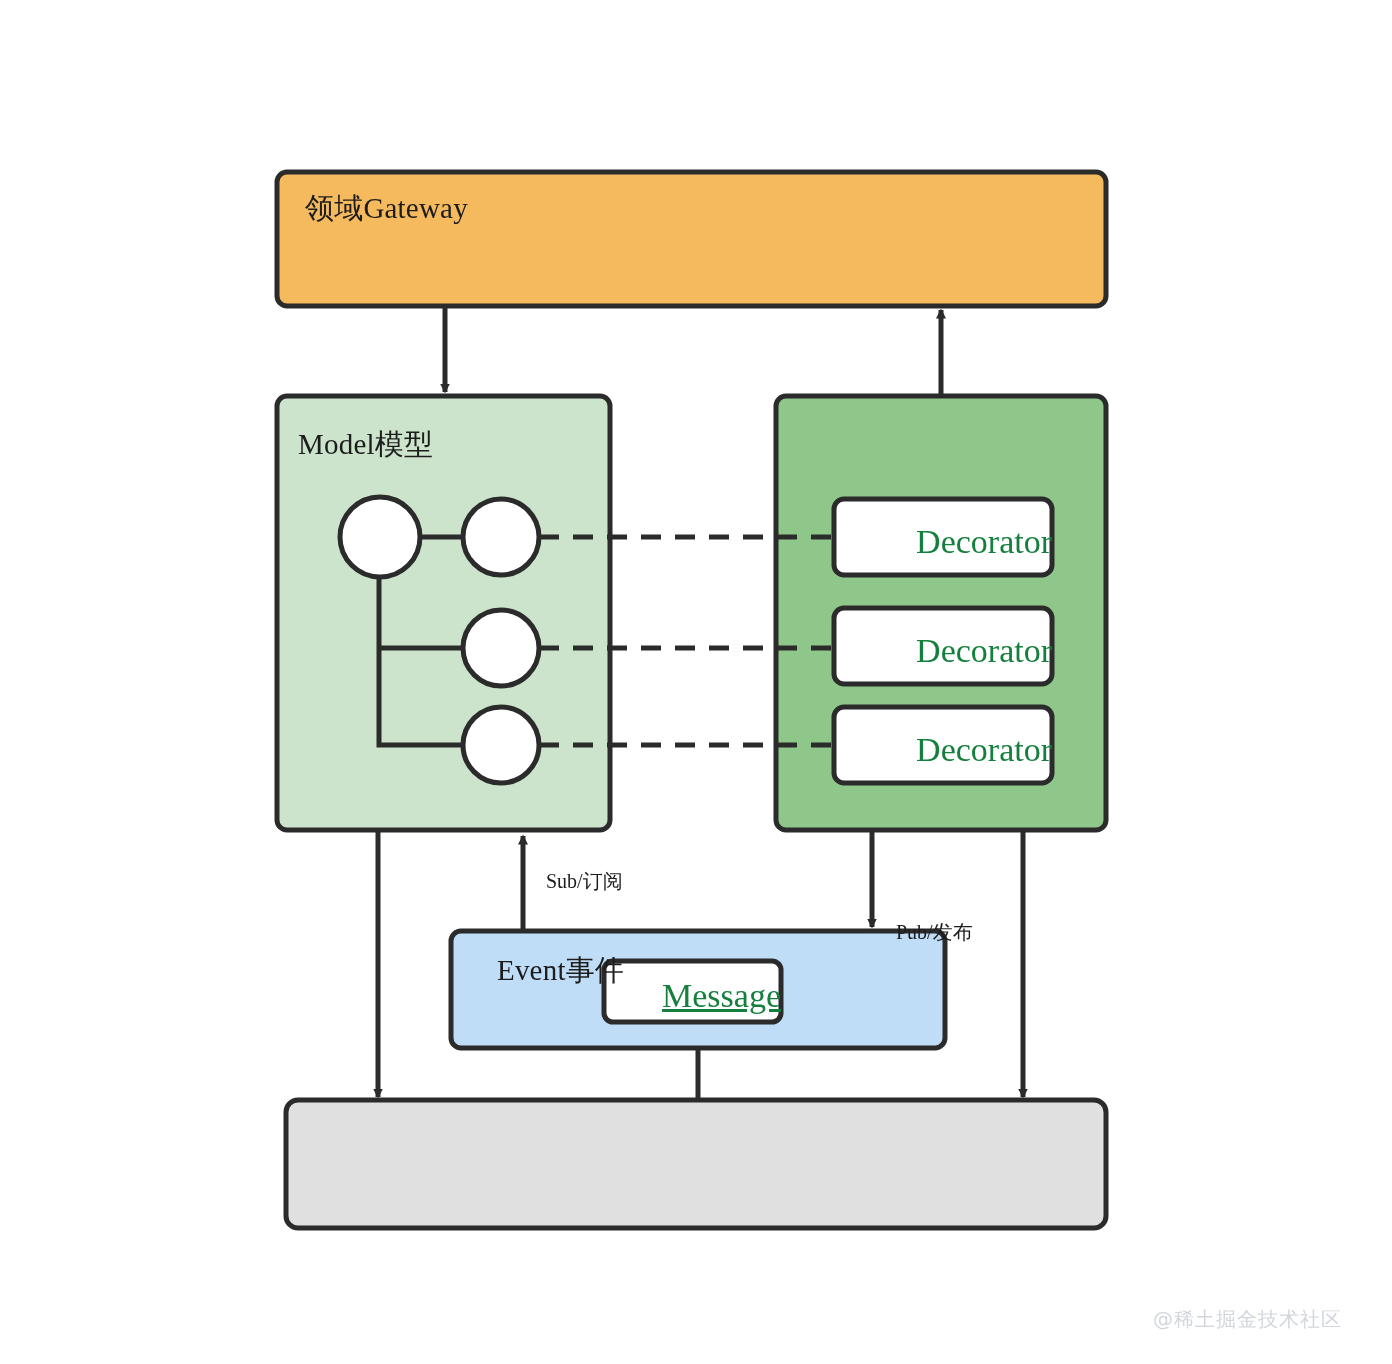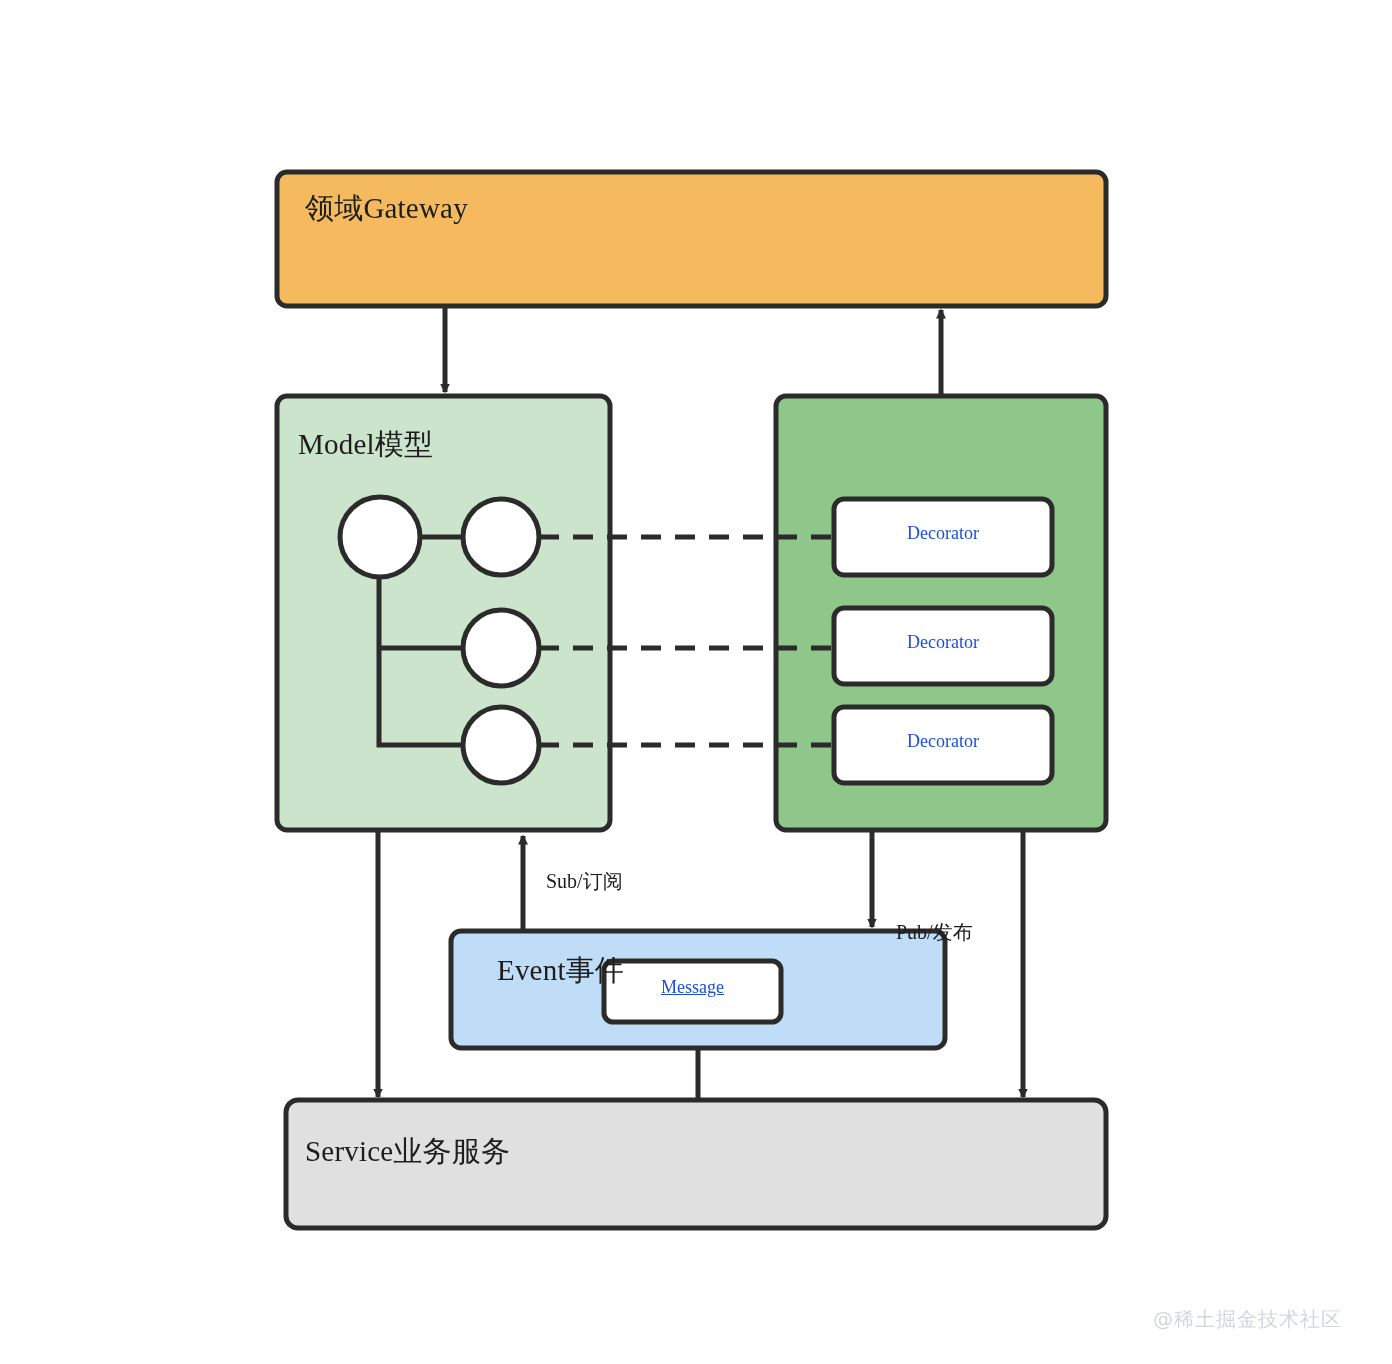"Decorator" .inner-label { color: #1d4ed8 -> #15803d; font-size: 18px -> 34px; text-align: center -> right }
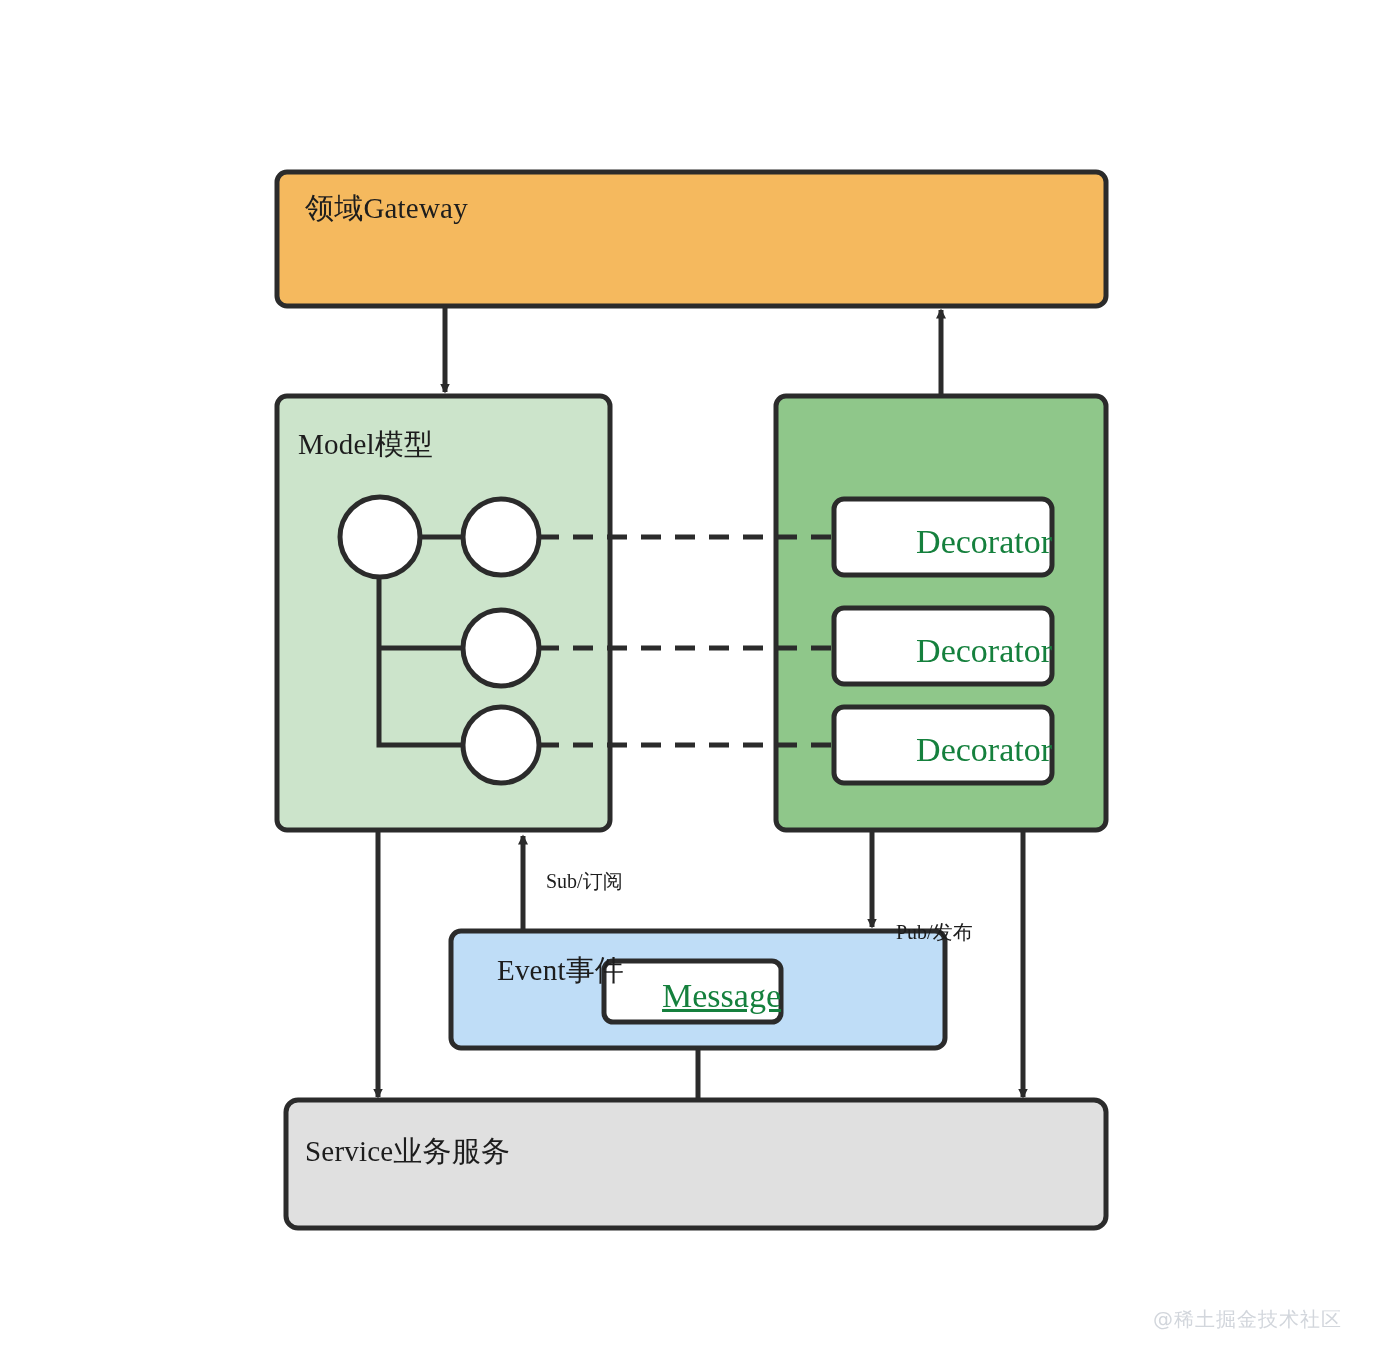"Service业务服务" div.box-label { html: <div>Service业务服务</div> -> none }
